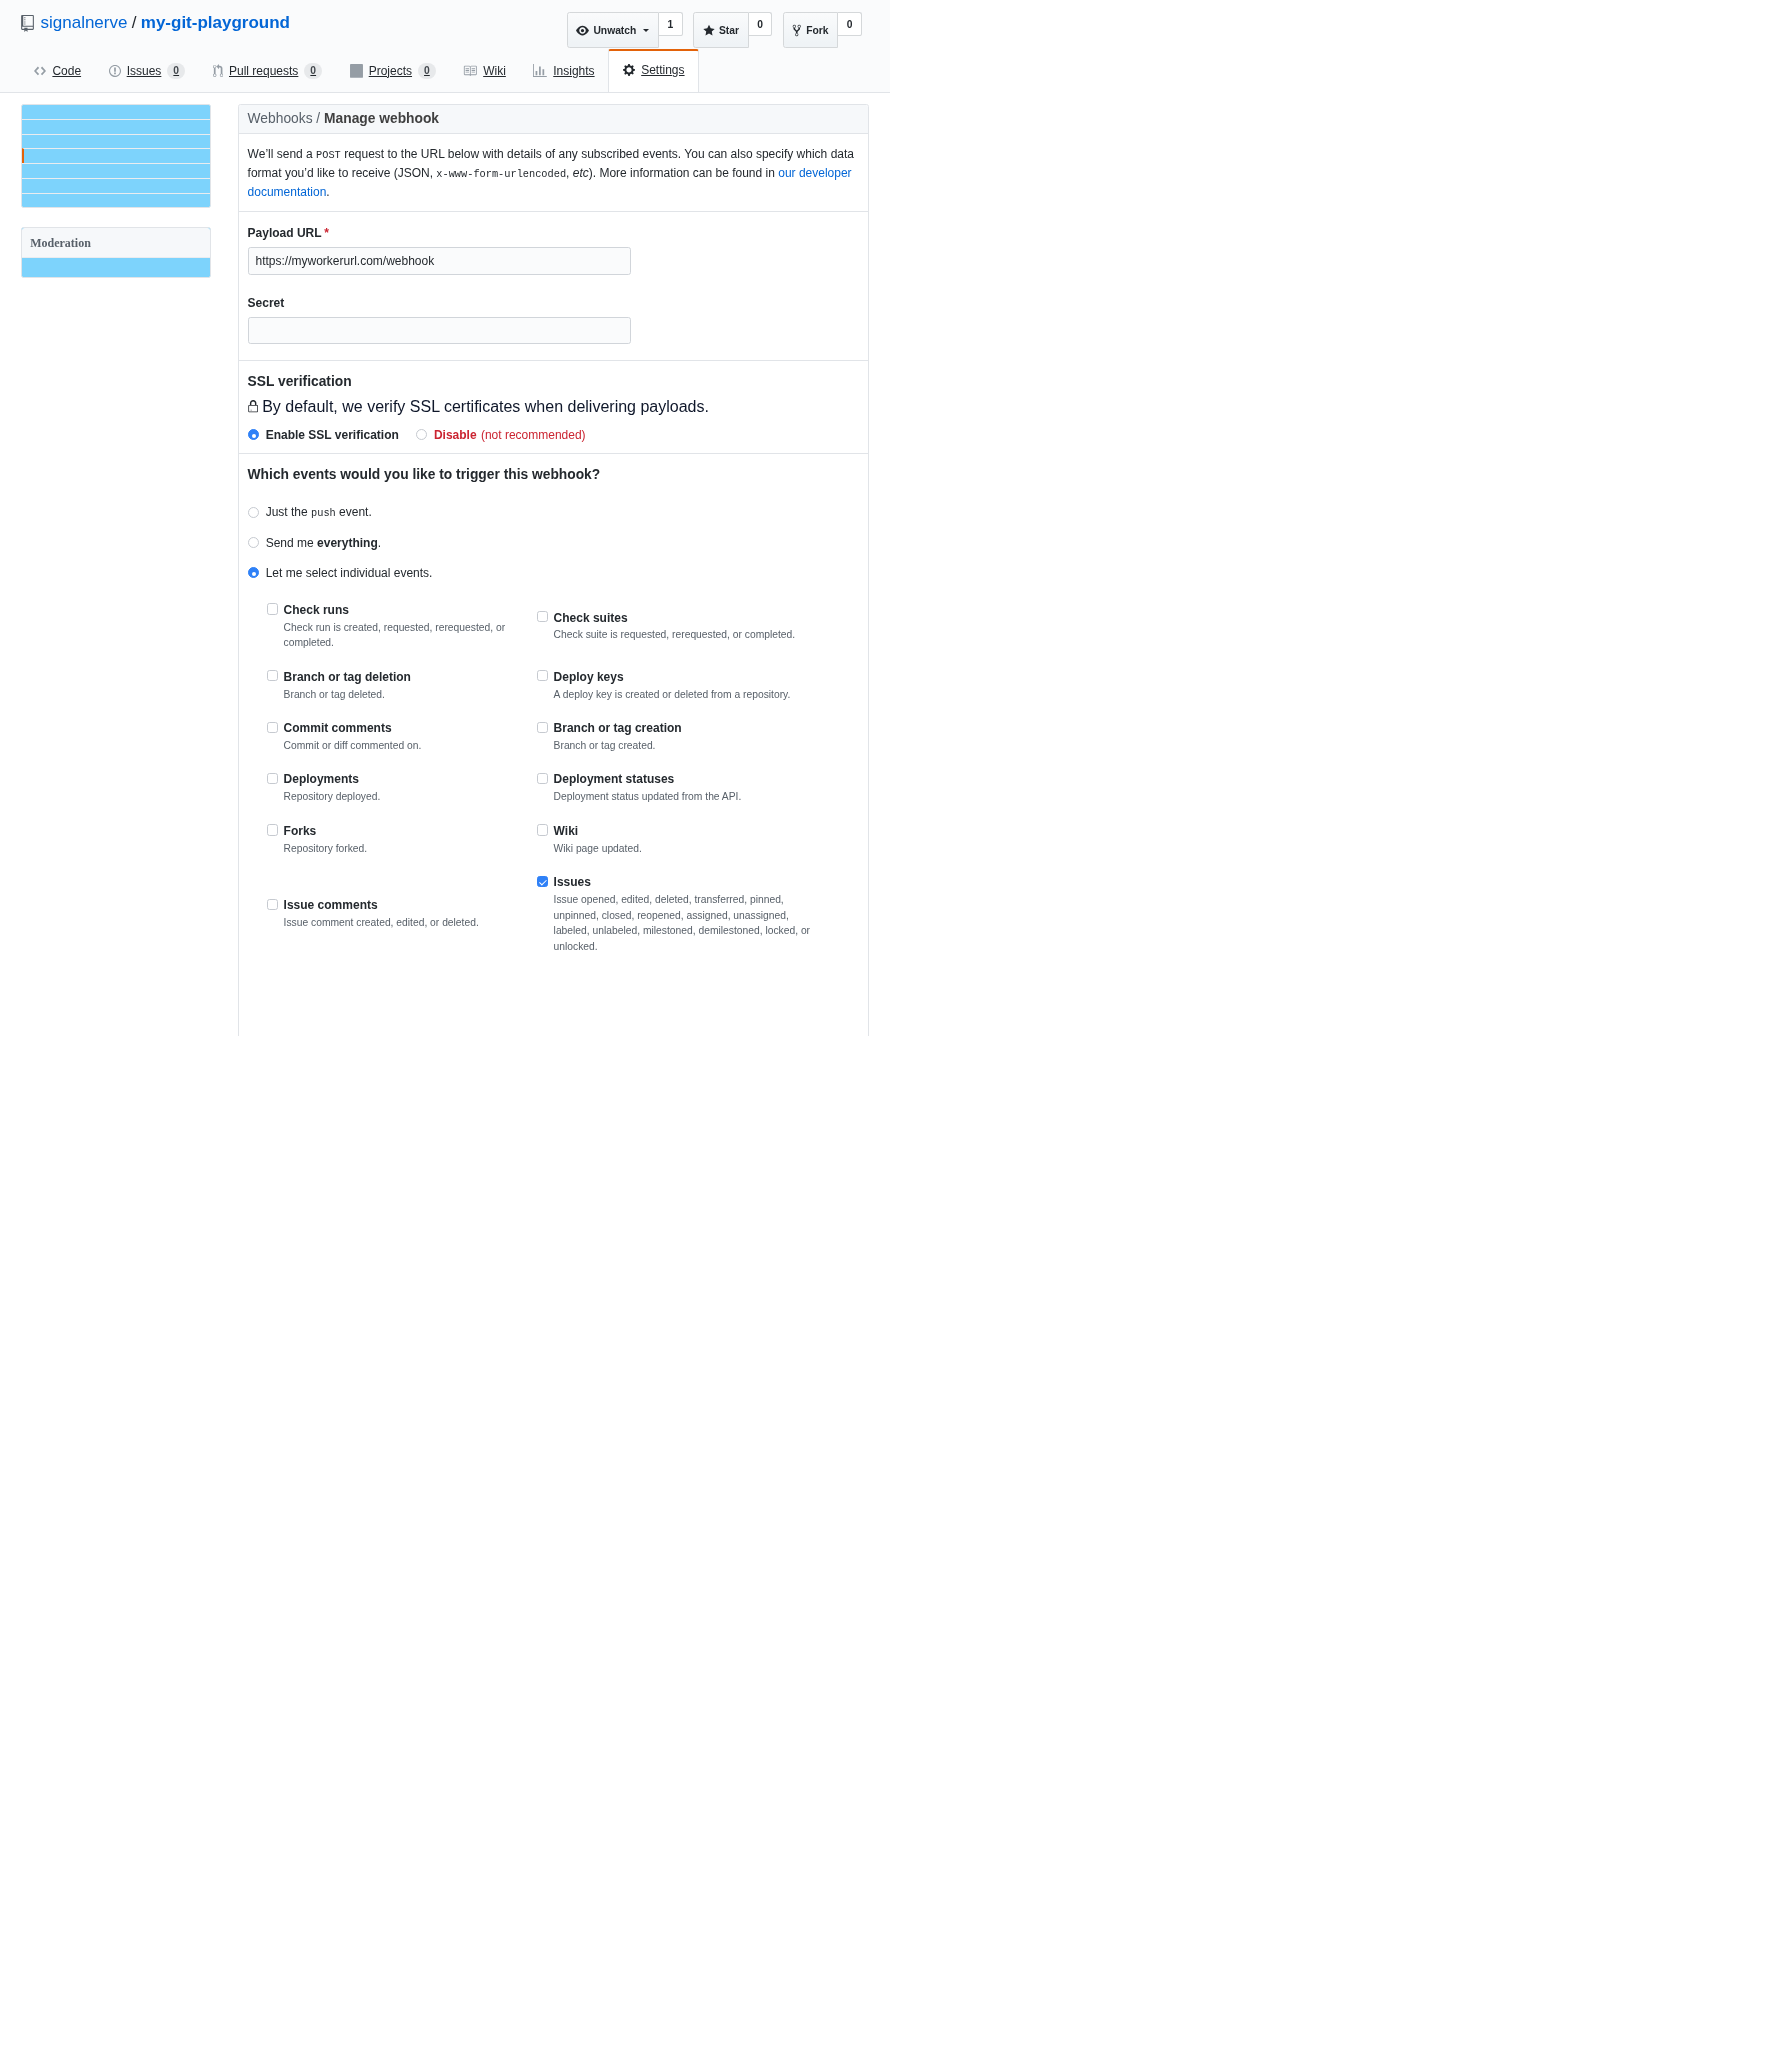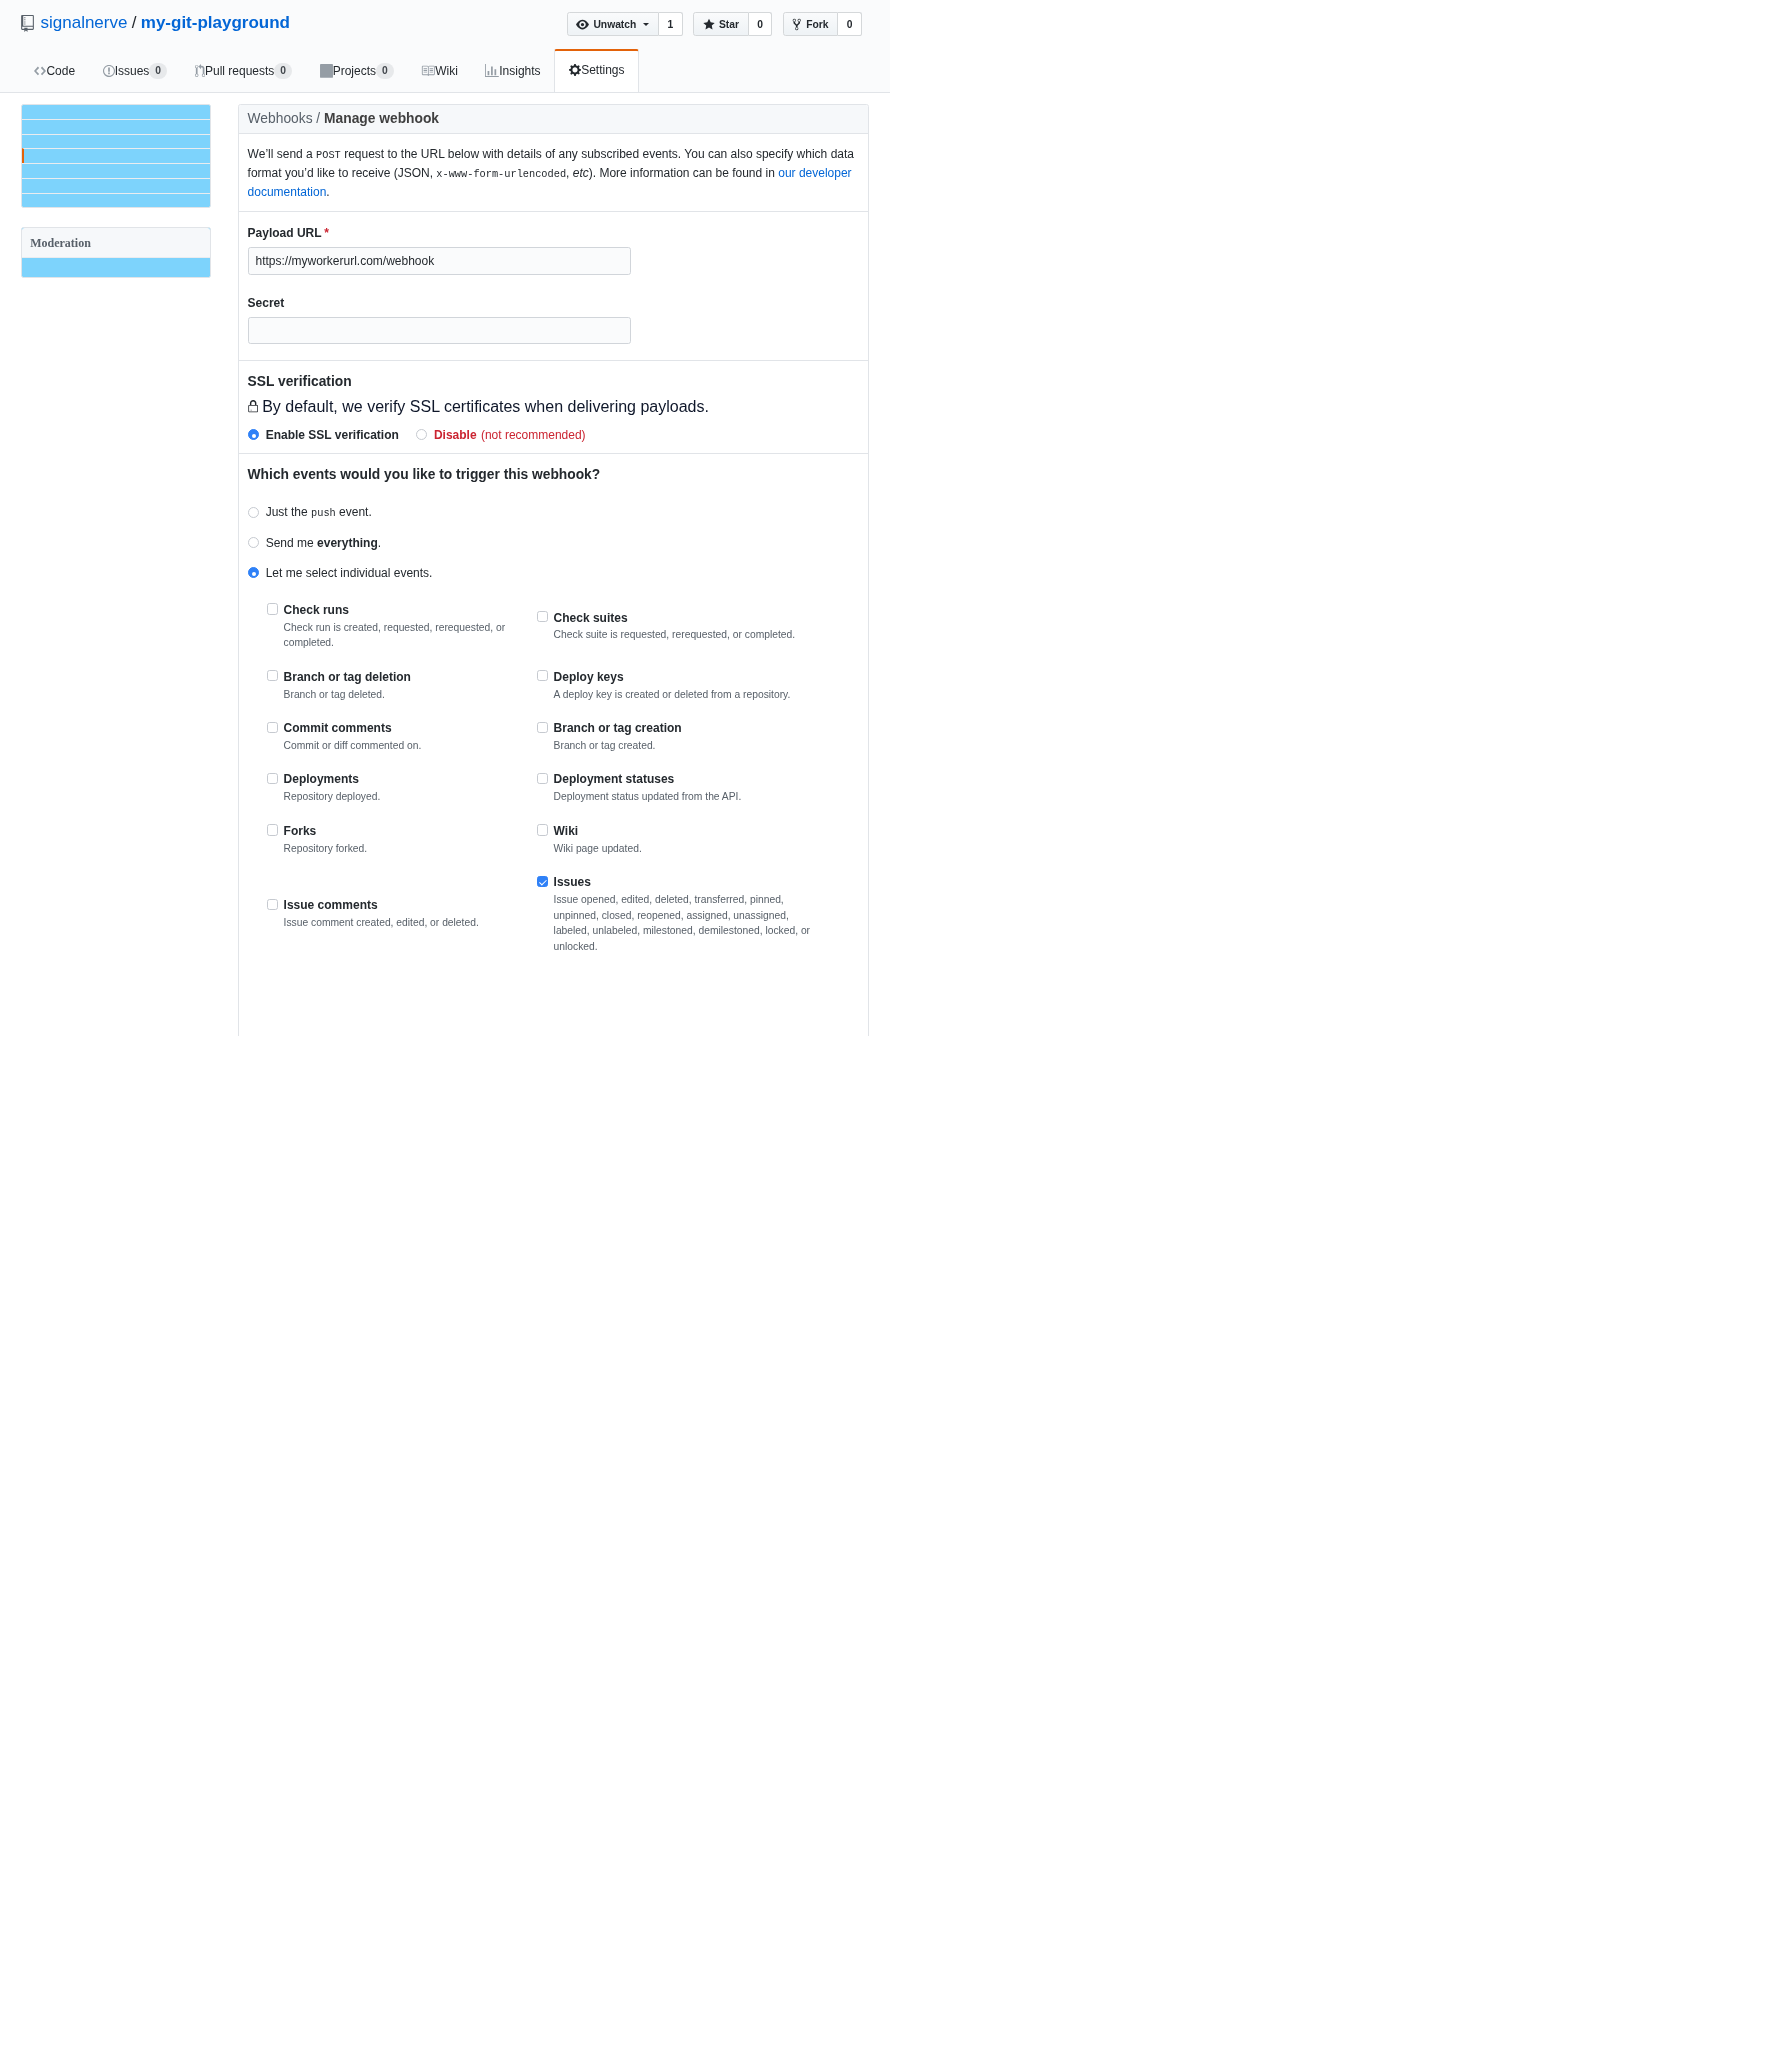"Unwatch" .btn { height: 24px -> 36px }
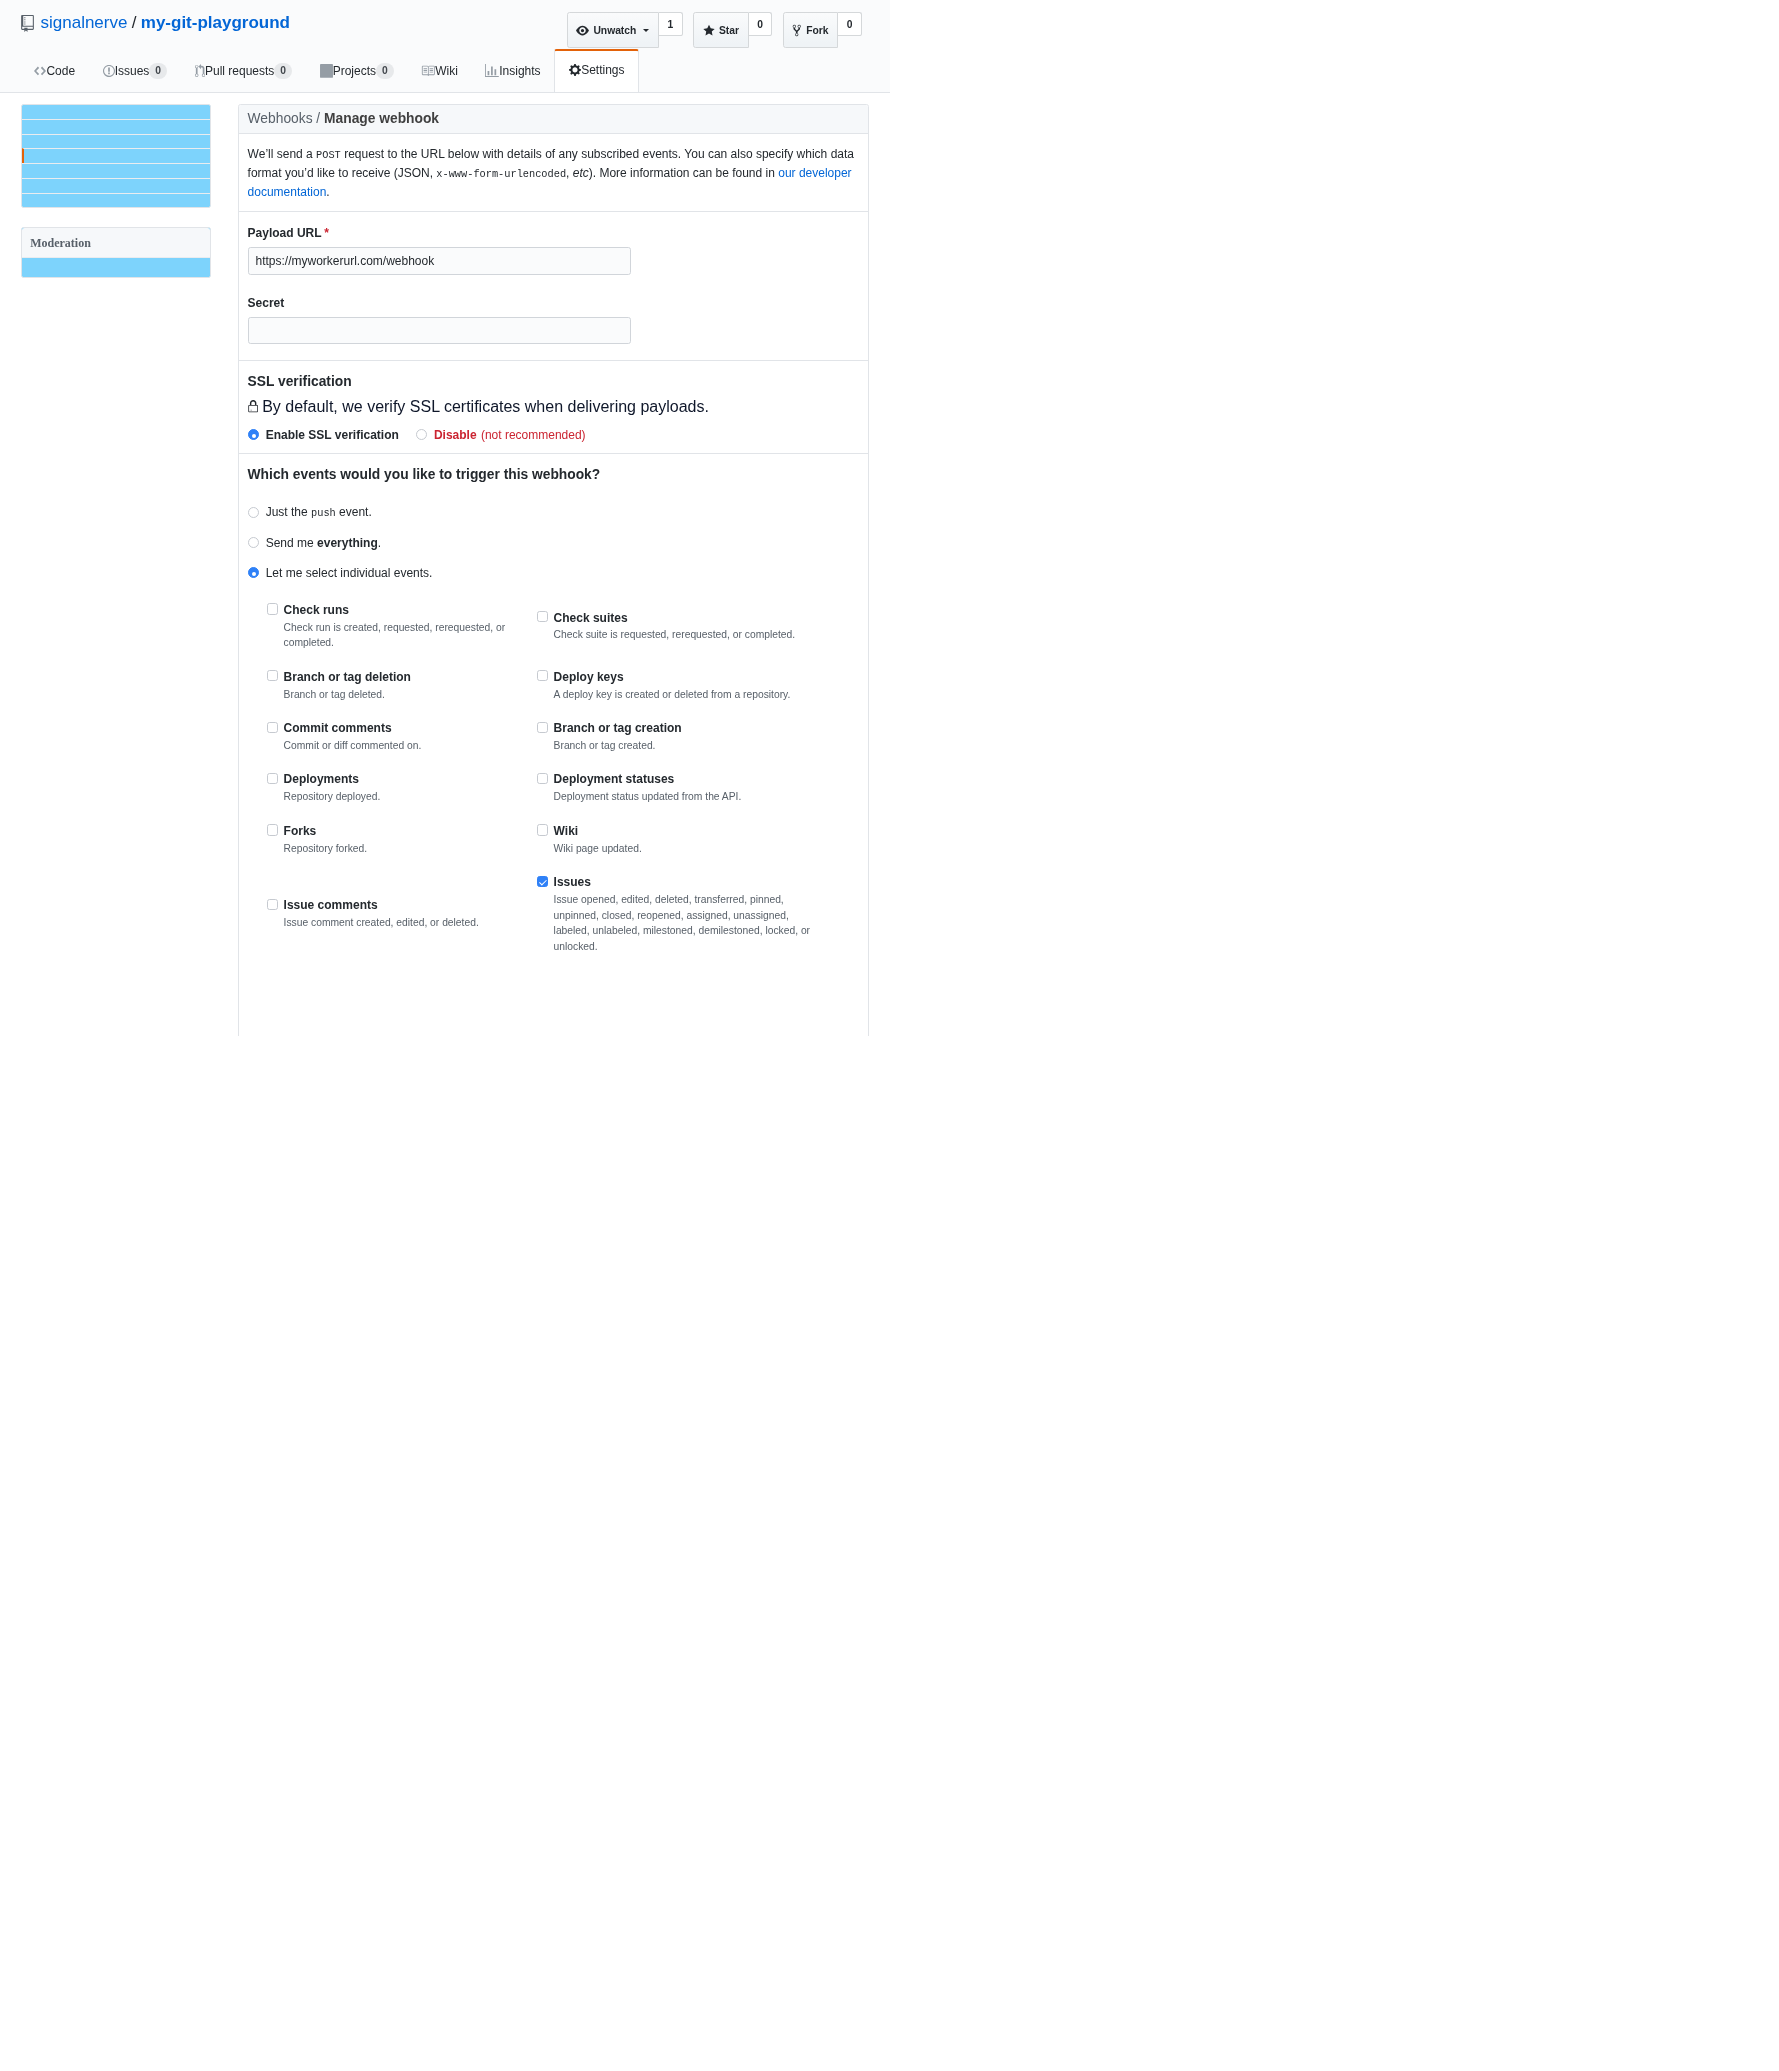"Code" .tab { gap: none -> 6px; text-decoration: none -> underline }
